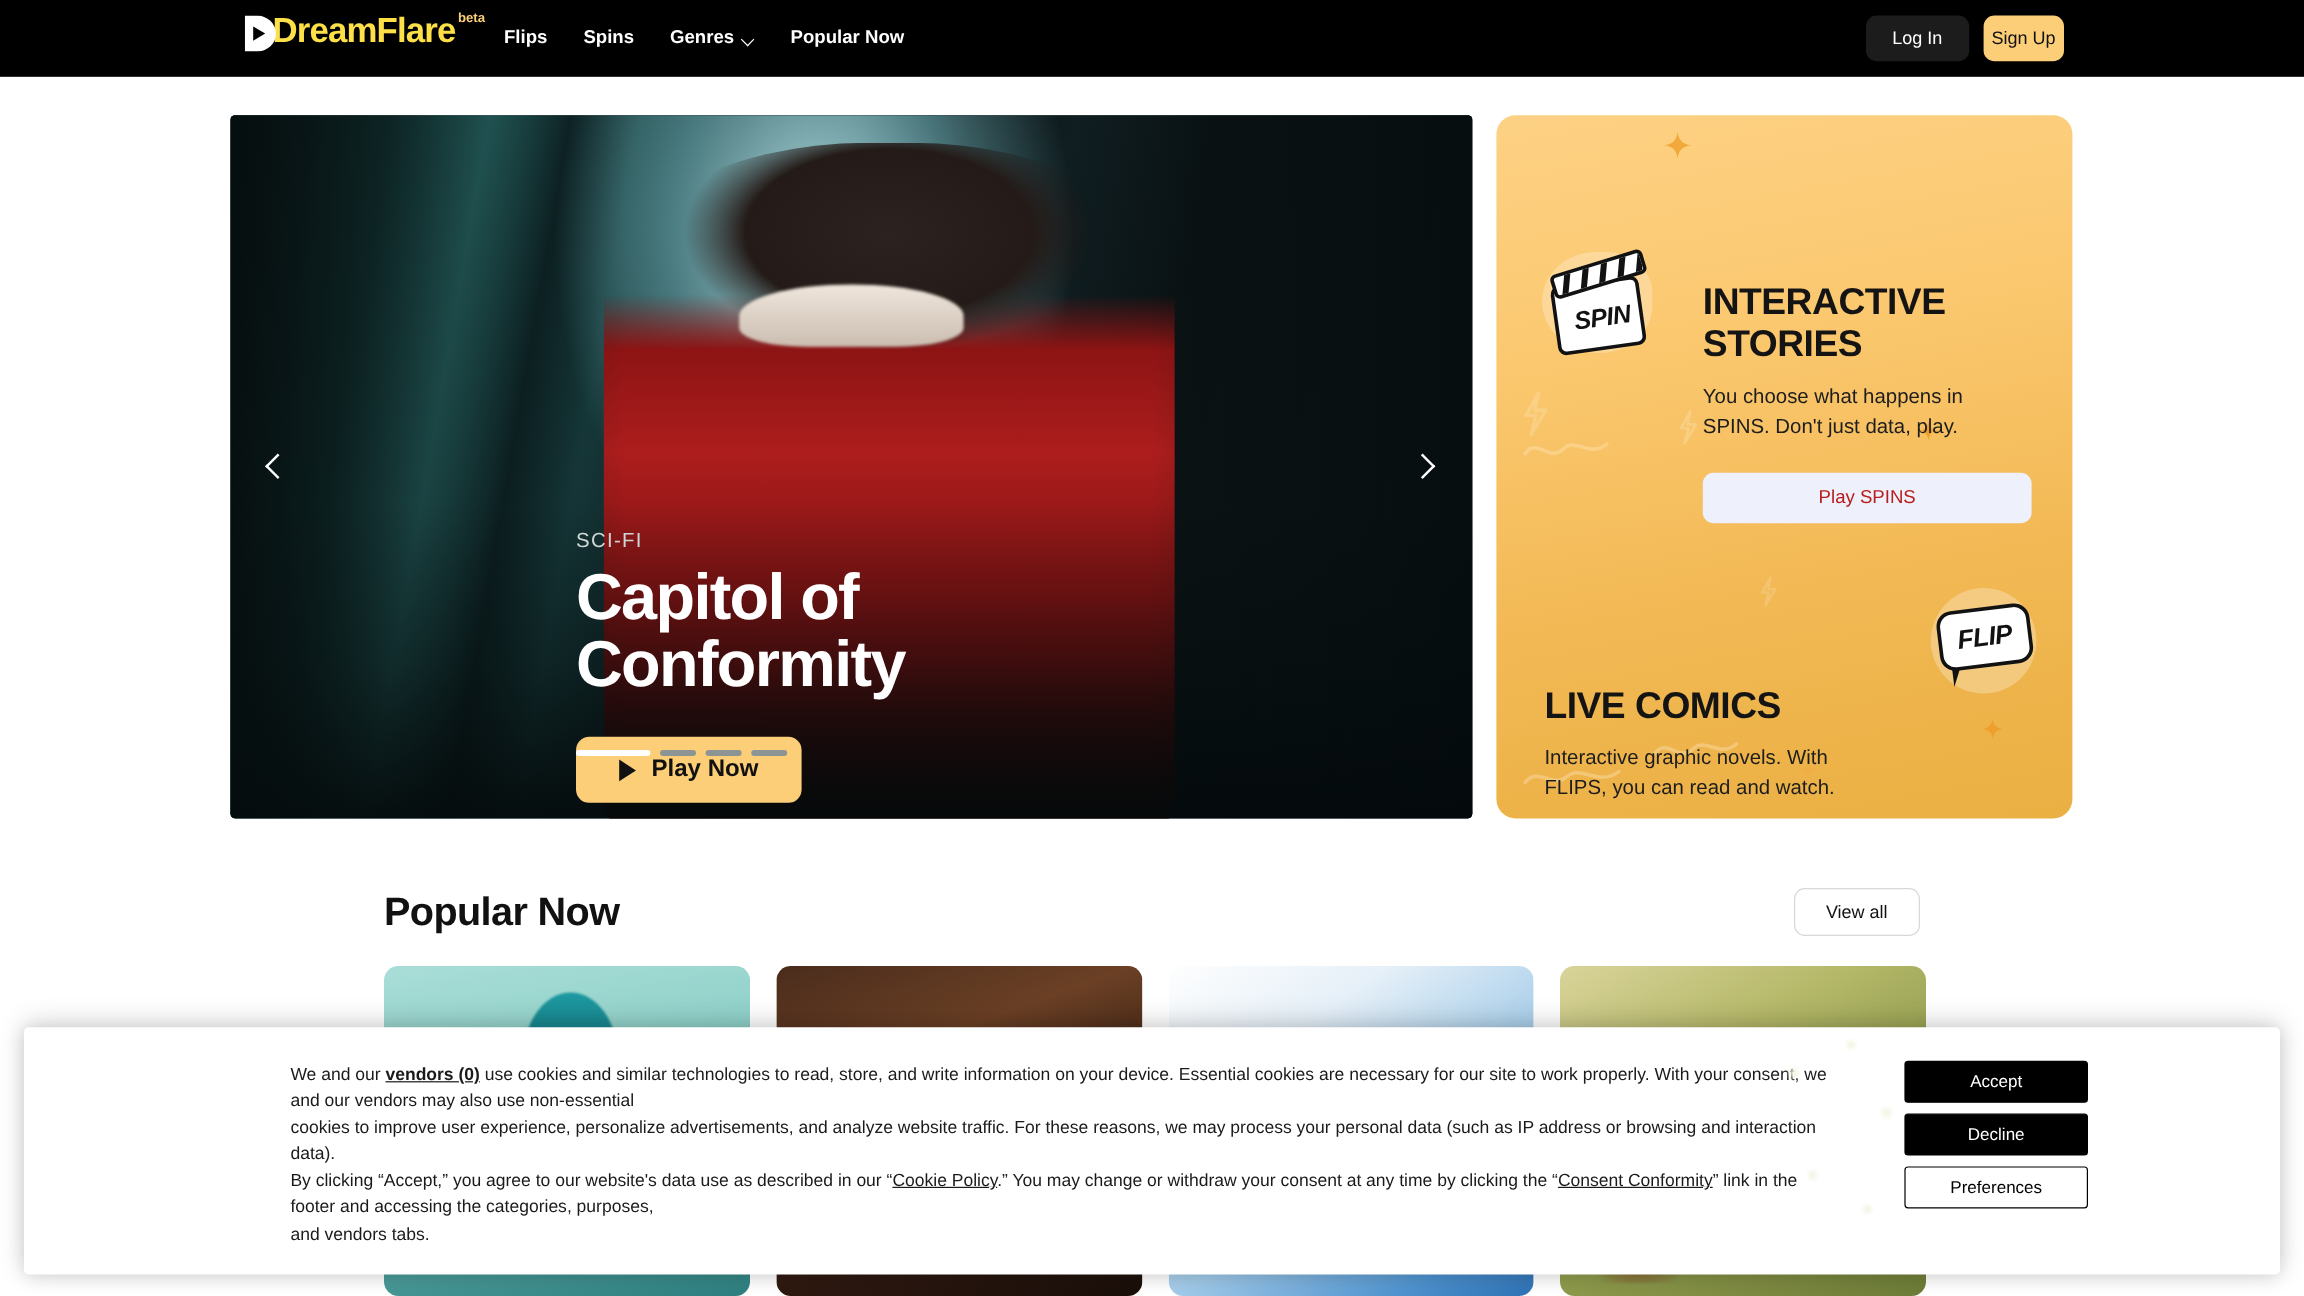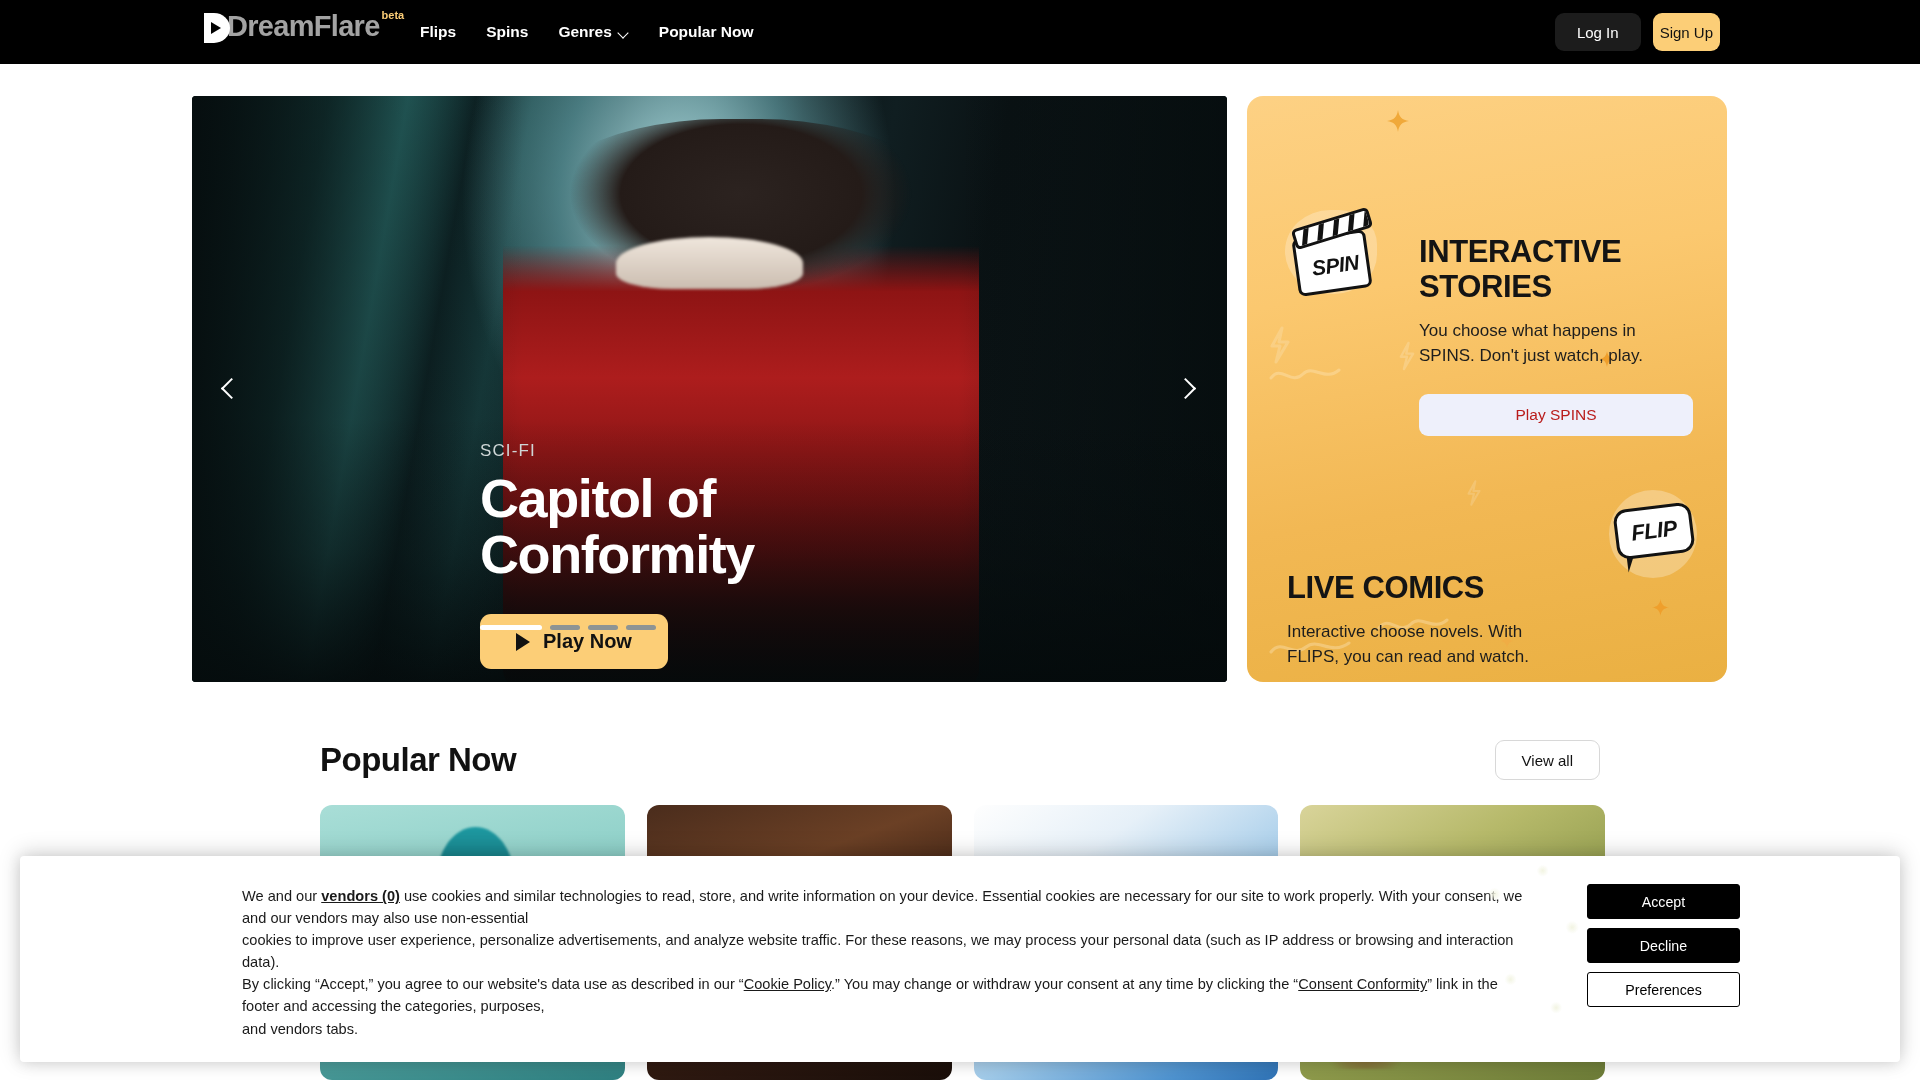"DreamFlare" .logo-text { color: #a3a3a3 -> #fde047 }
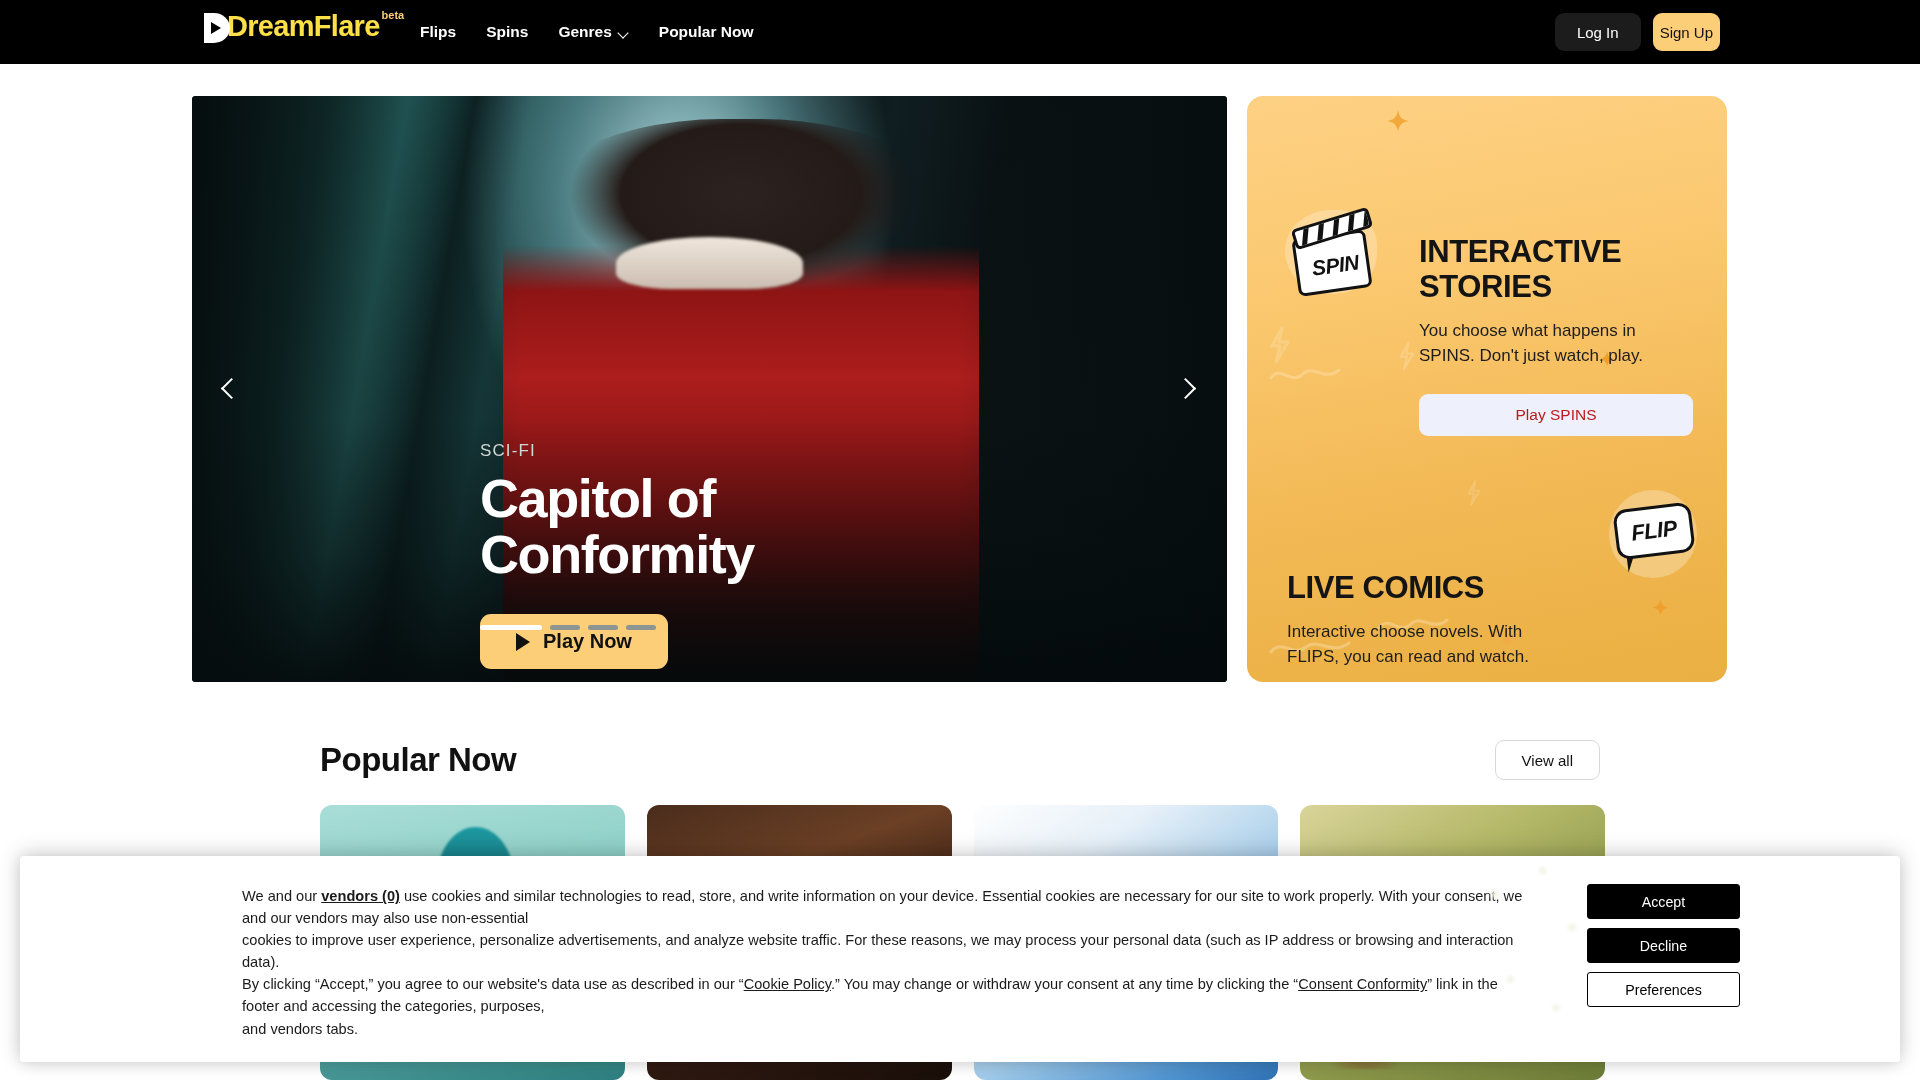"You choose what happens in" div.promo-p { text: watch -> data }
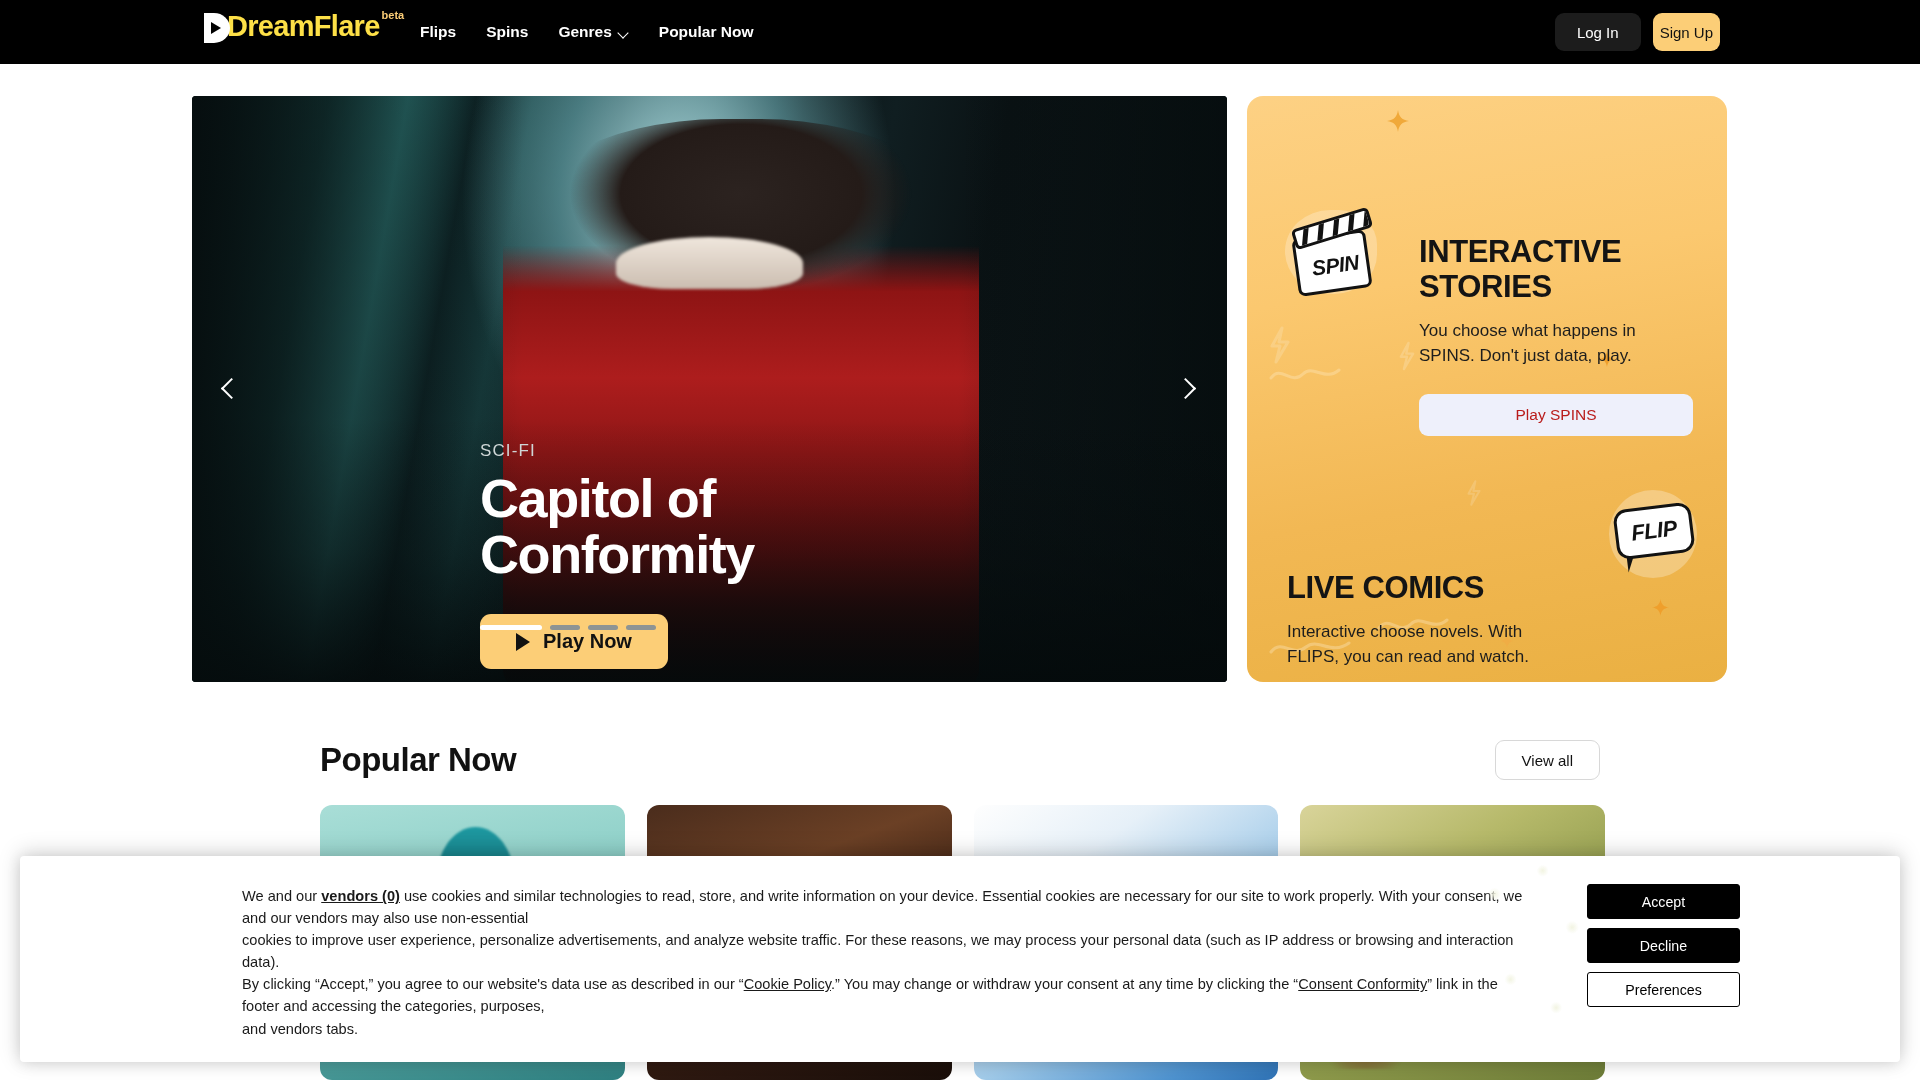"Interactive choose novels. With FLIPS," div.promo-p { text: choose -> graphic }
